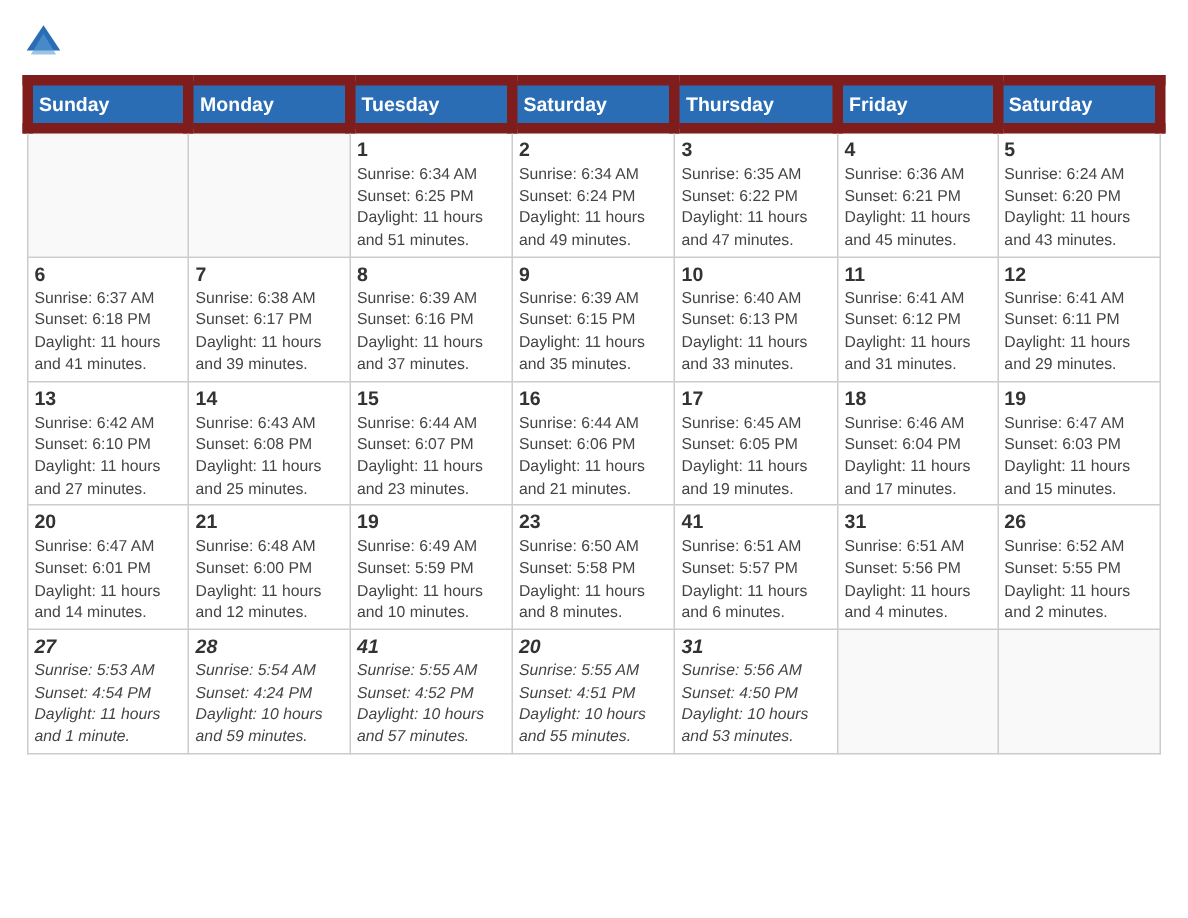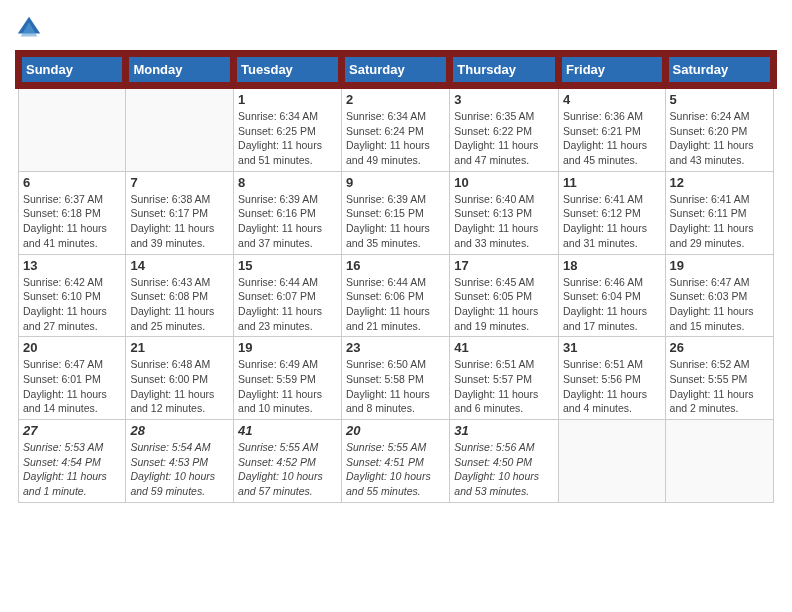"Sunrise: 5:54 AM Sunset: 4:53" div.day-info { text: 4:53 -> 4:24 }
